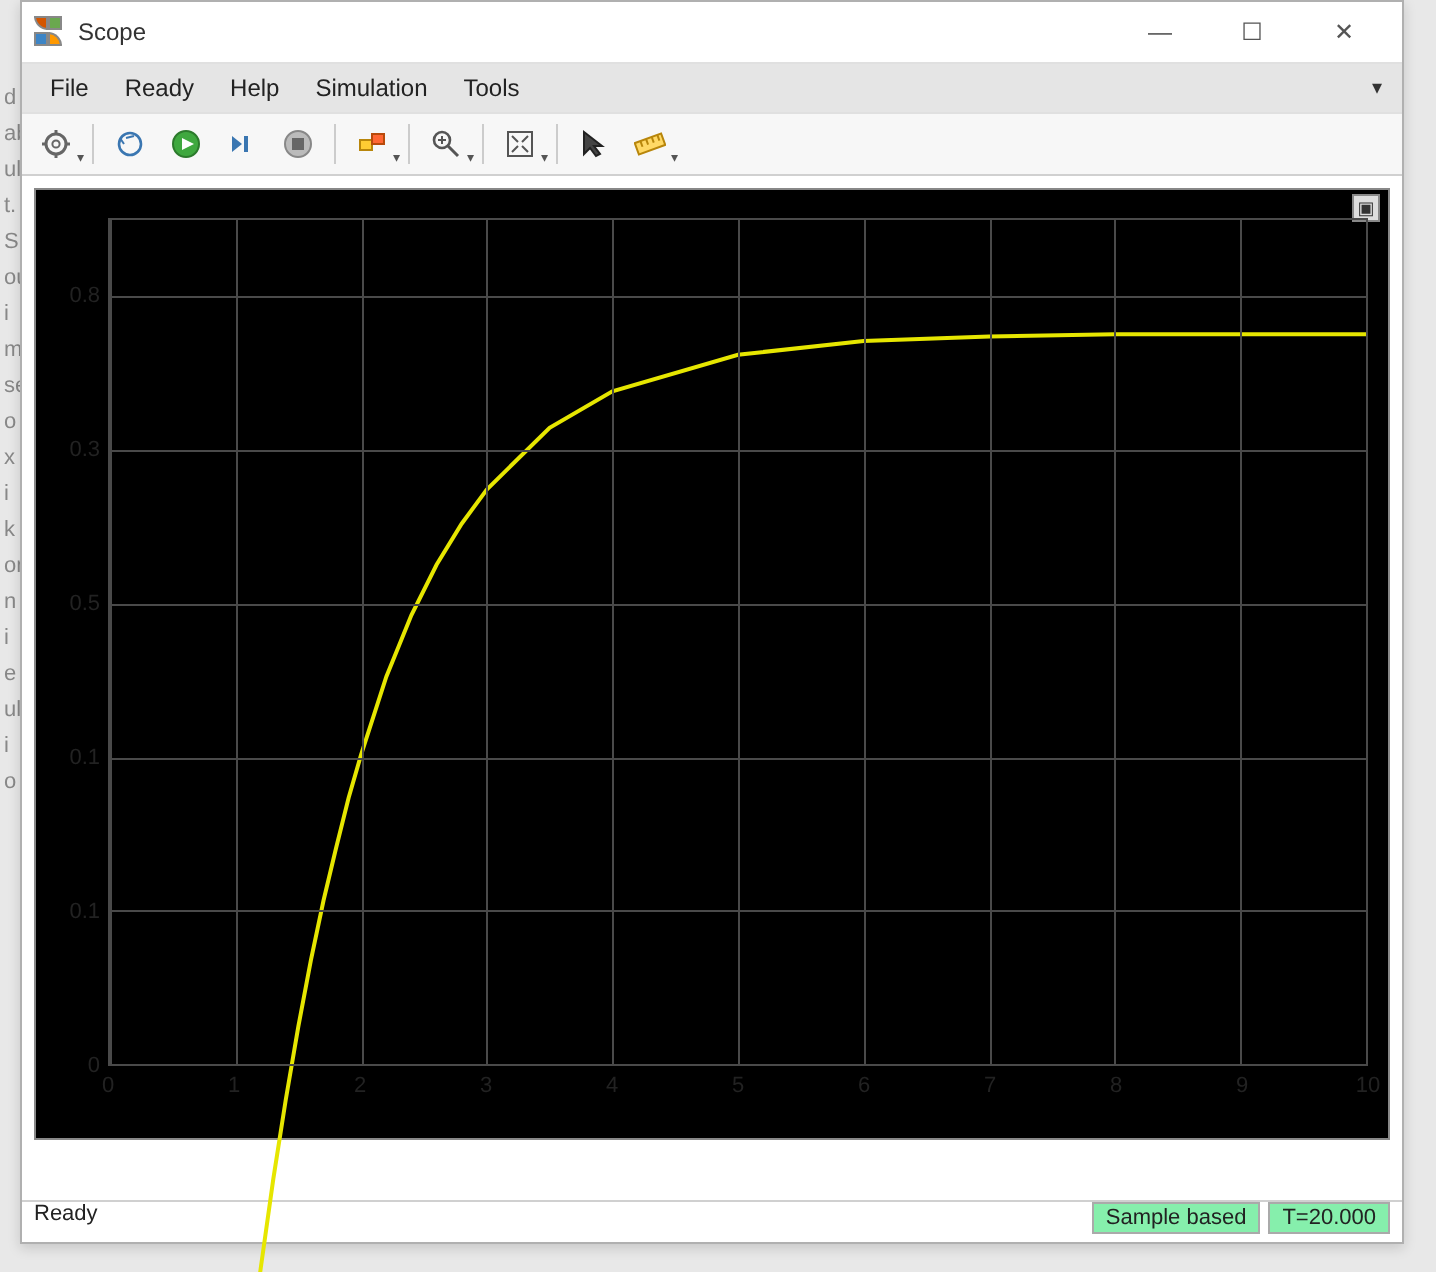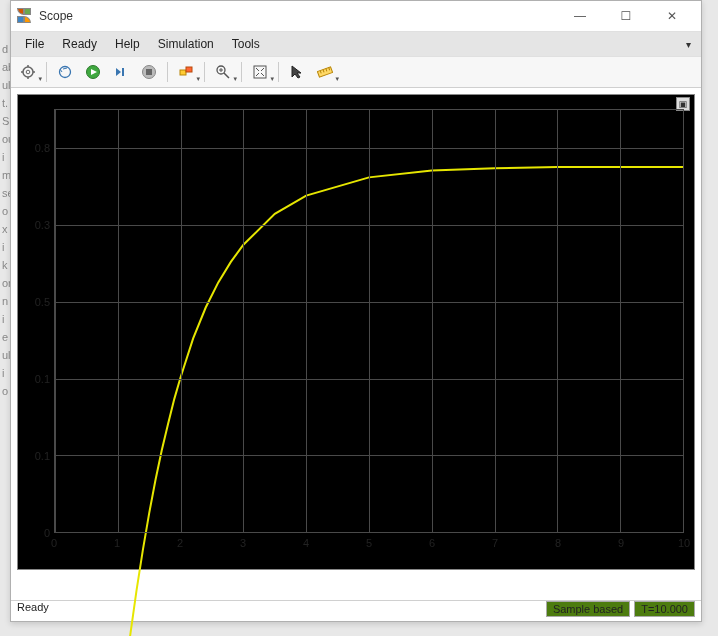"Sample based" .status-box { background: #4d7c0f -> #86efac }
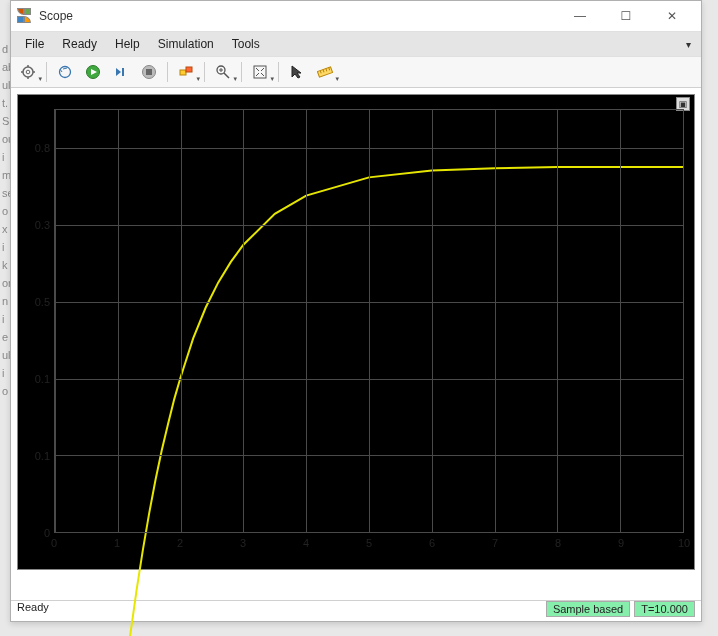"T=10.000" div.status-box { text: 10.000 -> 20.000 }
